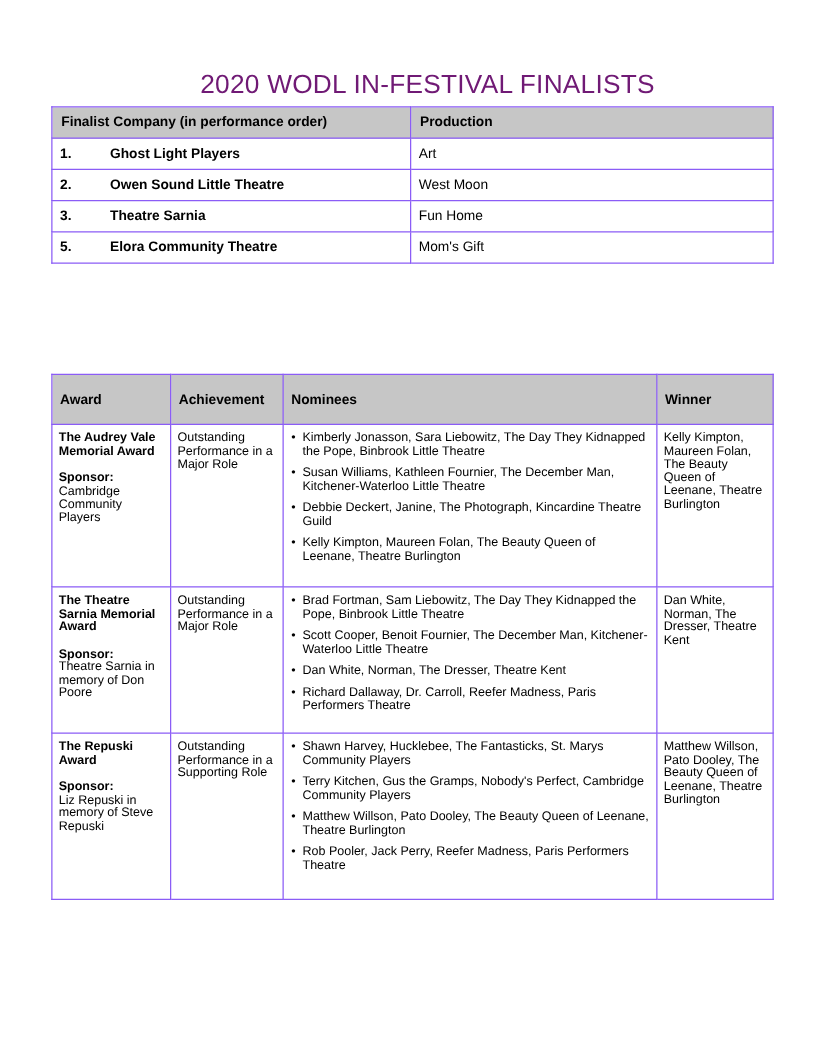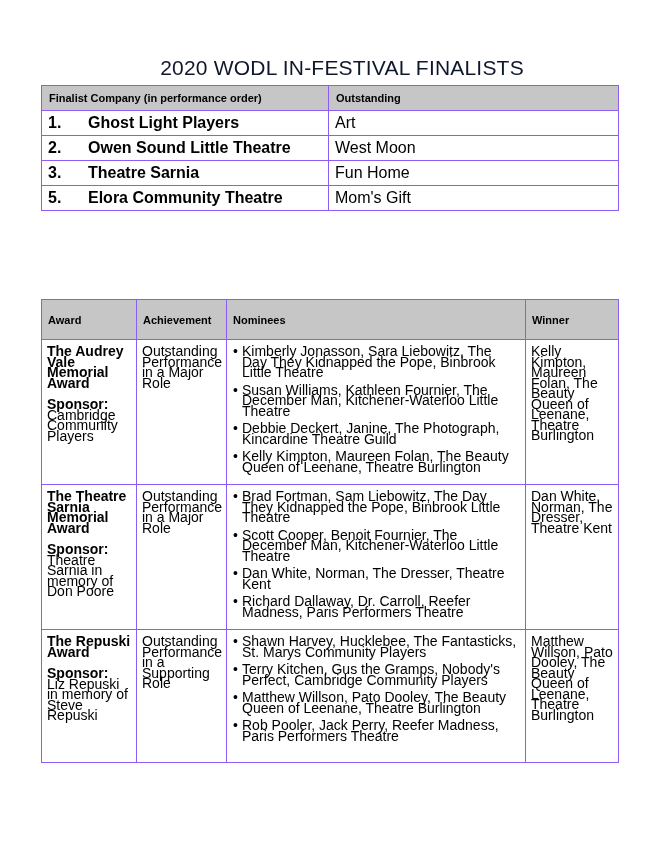"2020 WODL IN-FESTIVAL FINALISTS" .doc-title { color: #0f172a -> #701a75 }
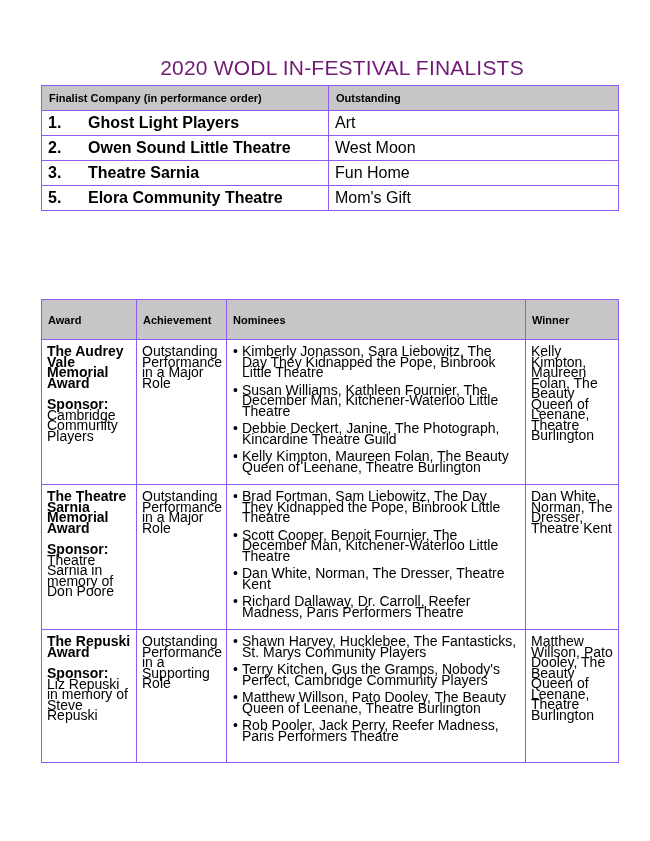"Outstanding" th { text: Outstanding -> Production }
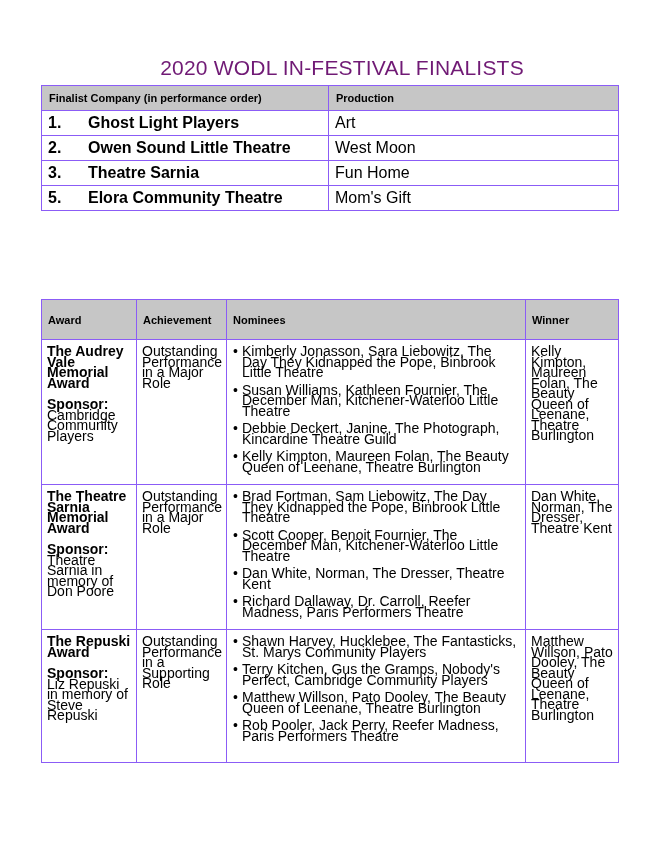"1. Ghost Light Players" #finalists-table td { font-size: 16px -> 11px }
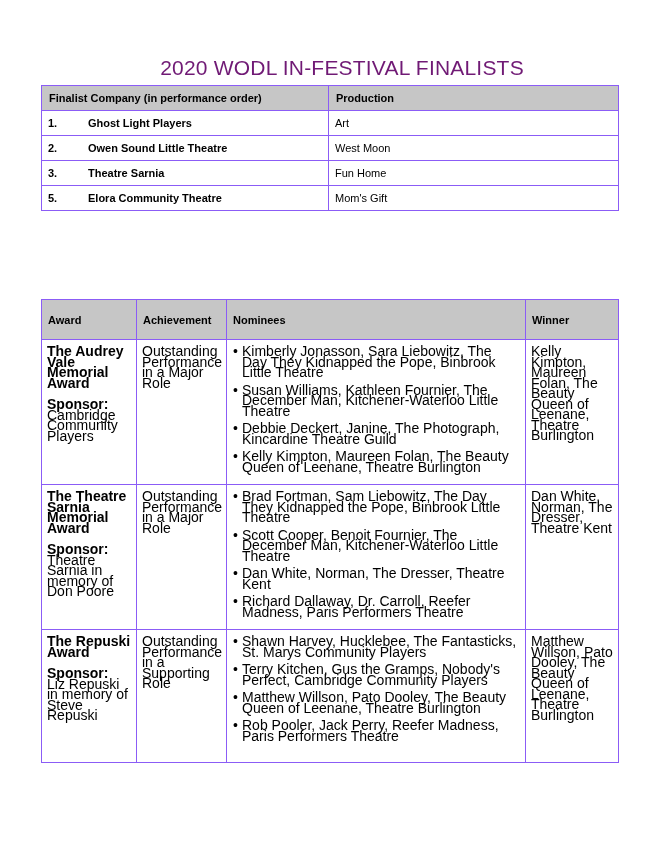"The Audrey Vale Memorial Award" #awards-table tbody td { font-size: 14px -> 10px }
